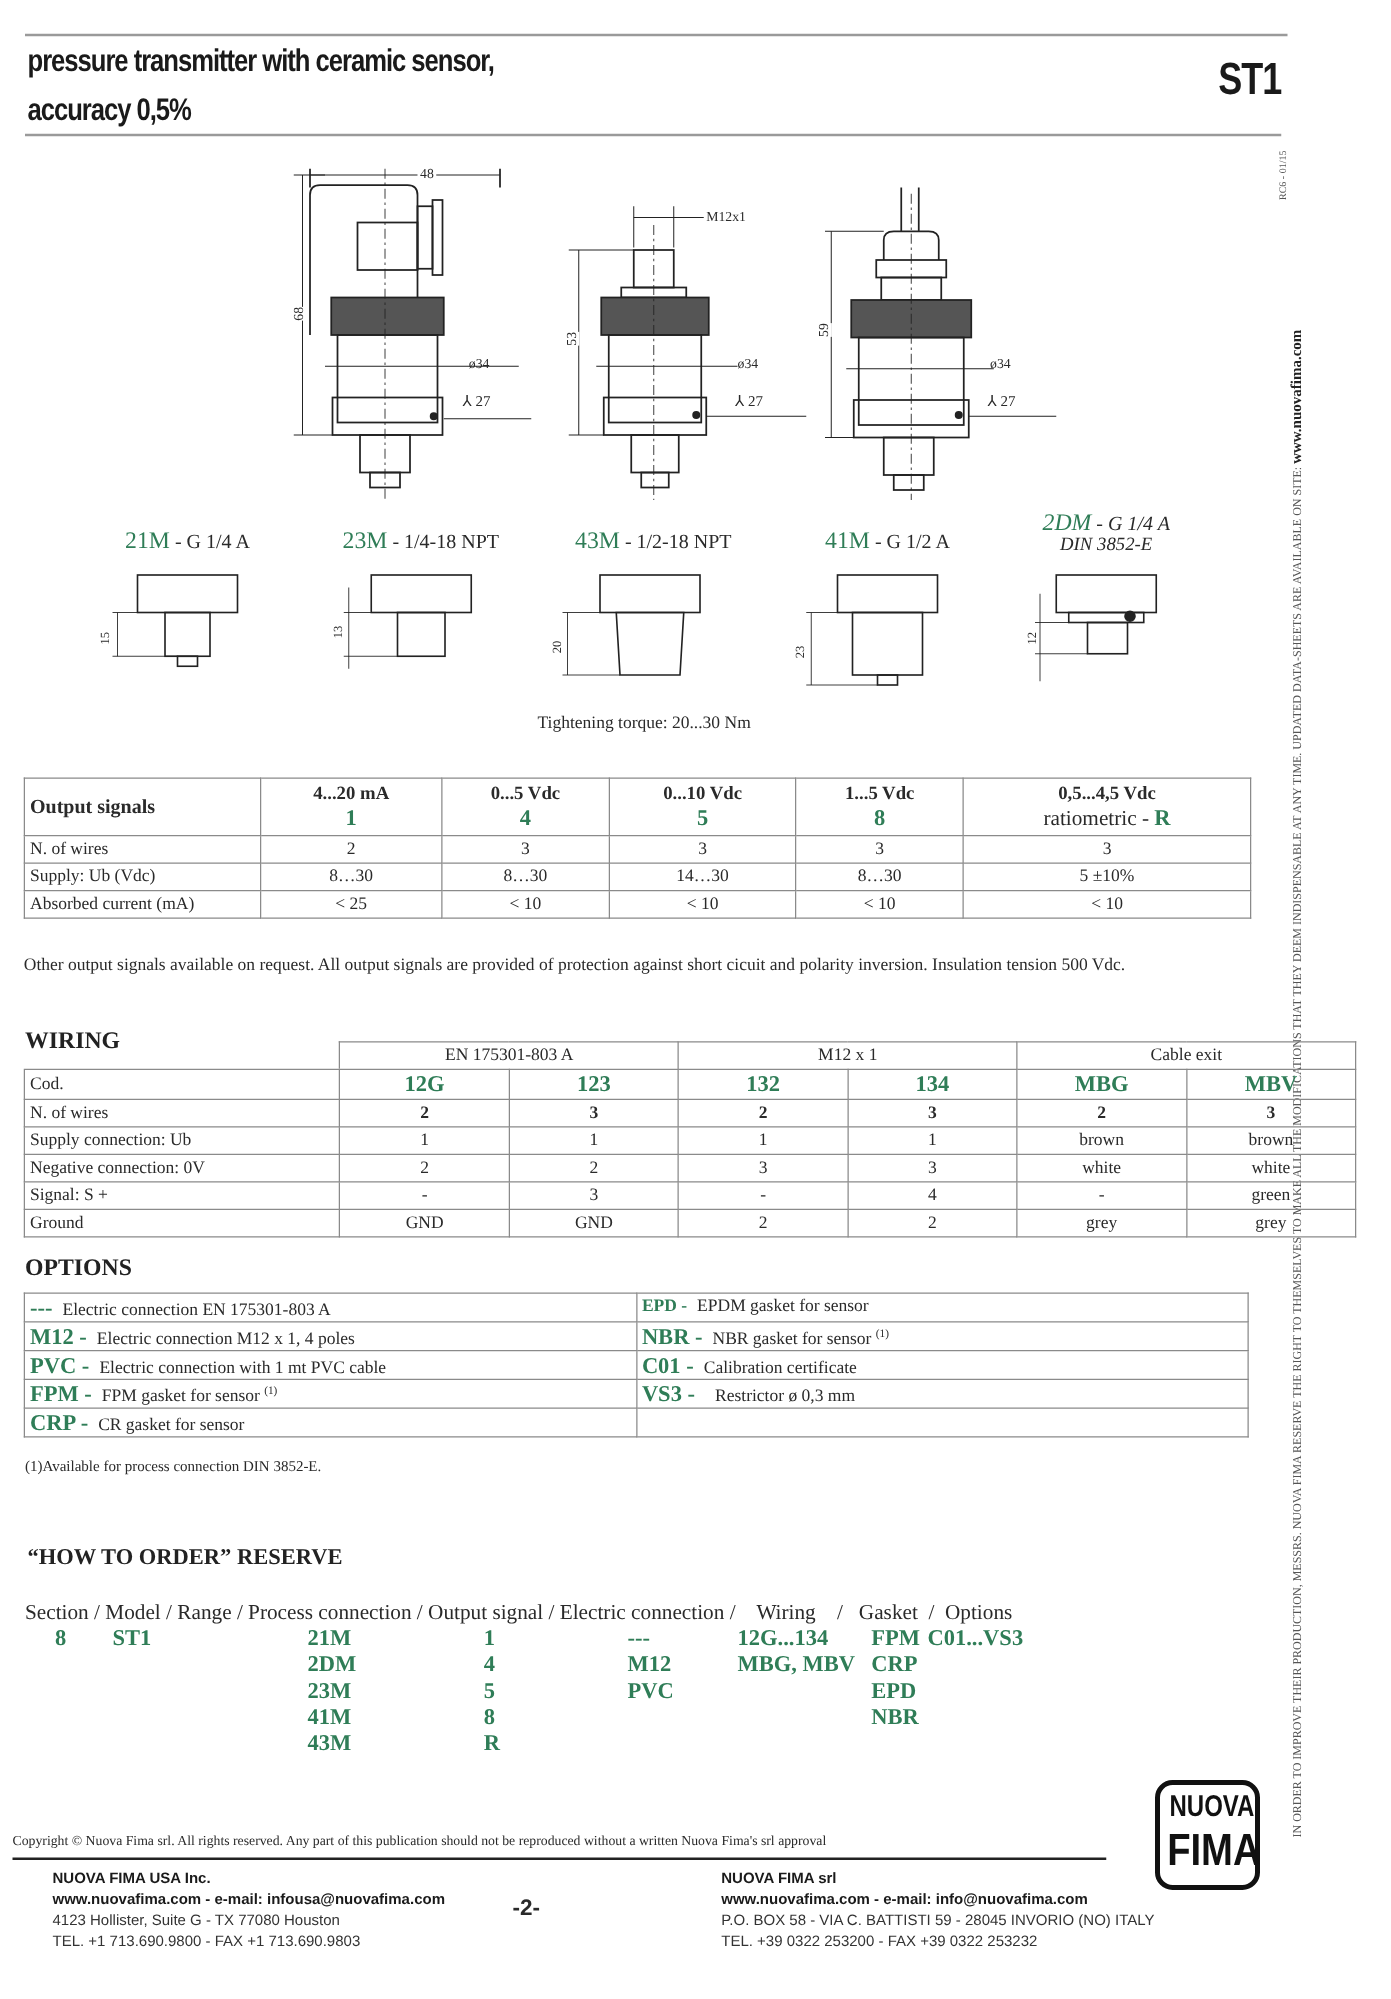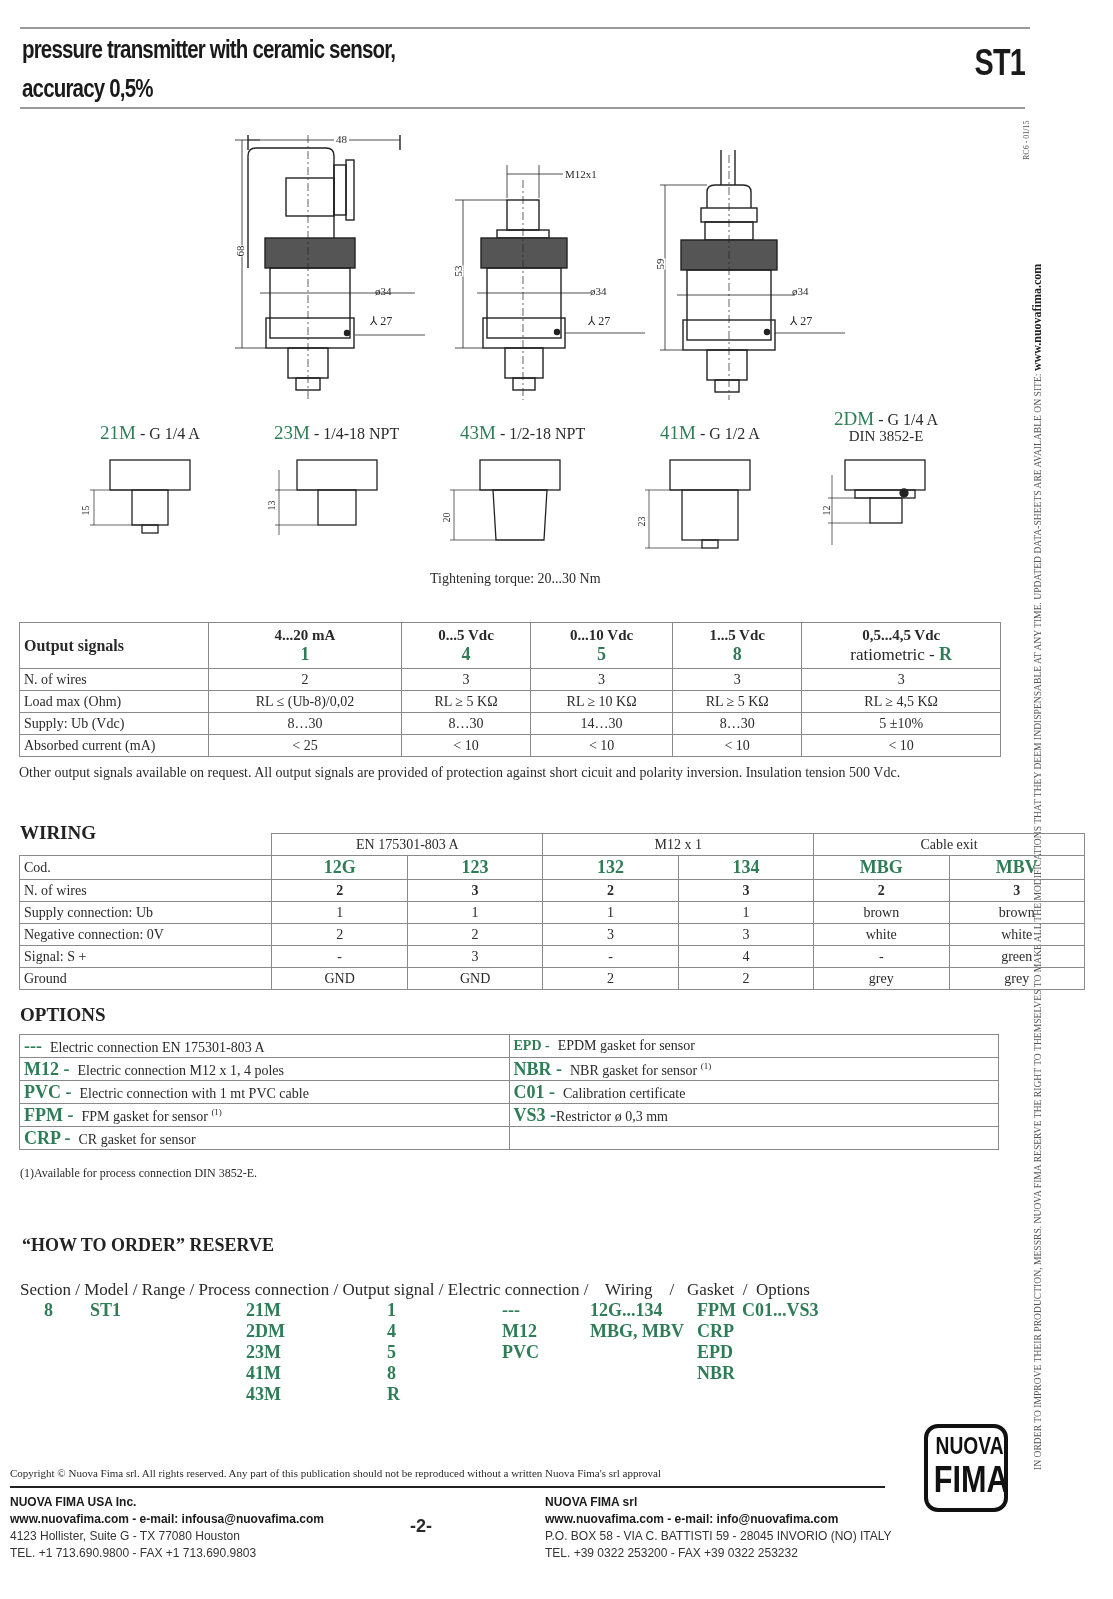"2DM - G 1/4 A" div.conn-lbl { font-style: none -> italic }
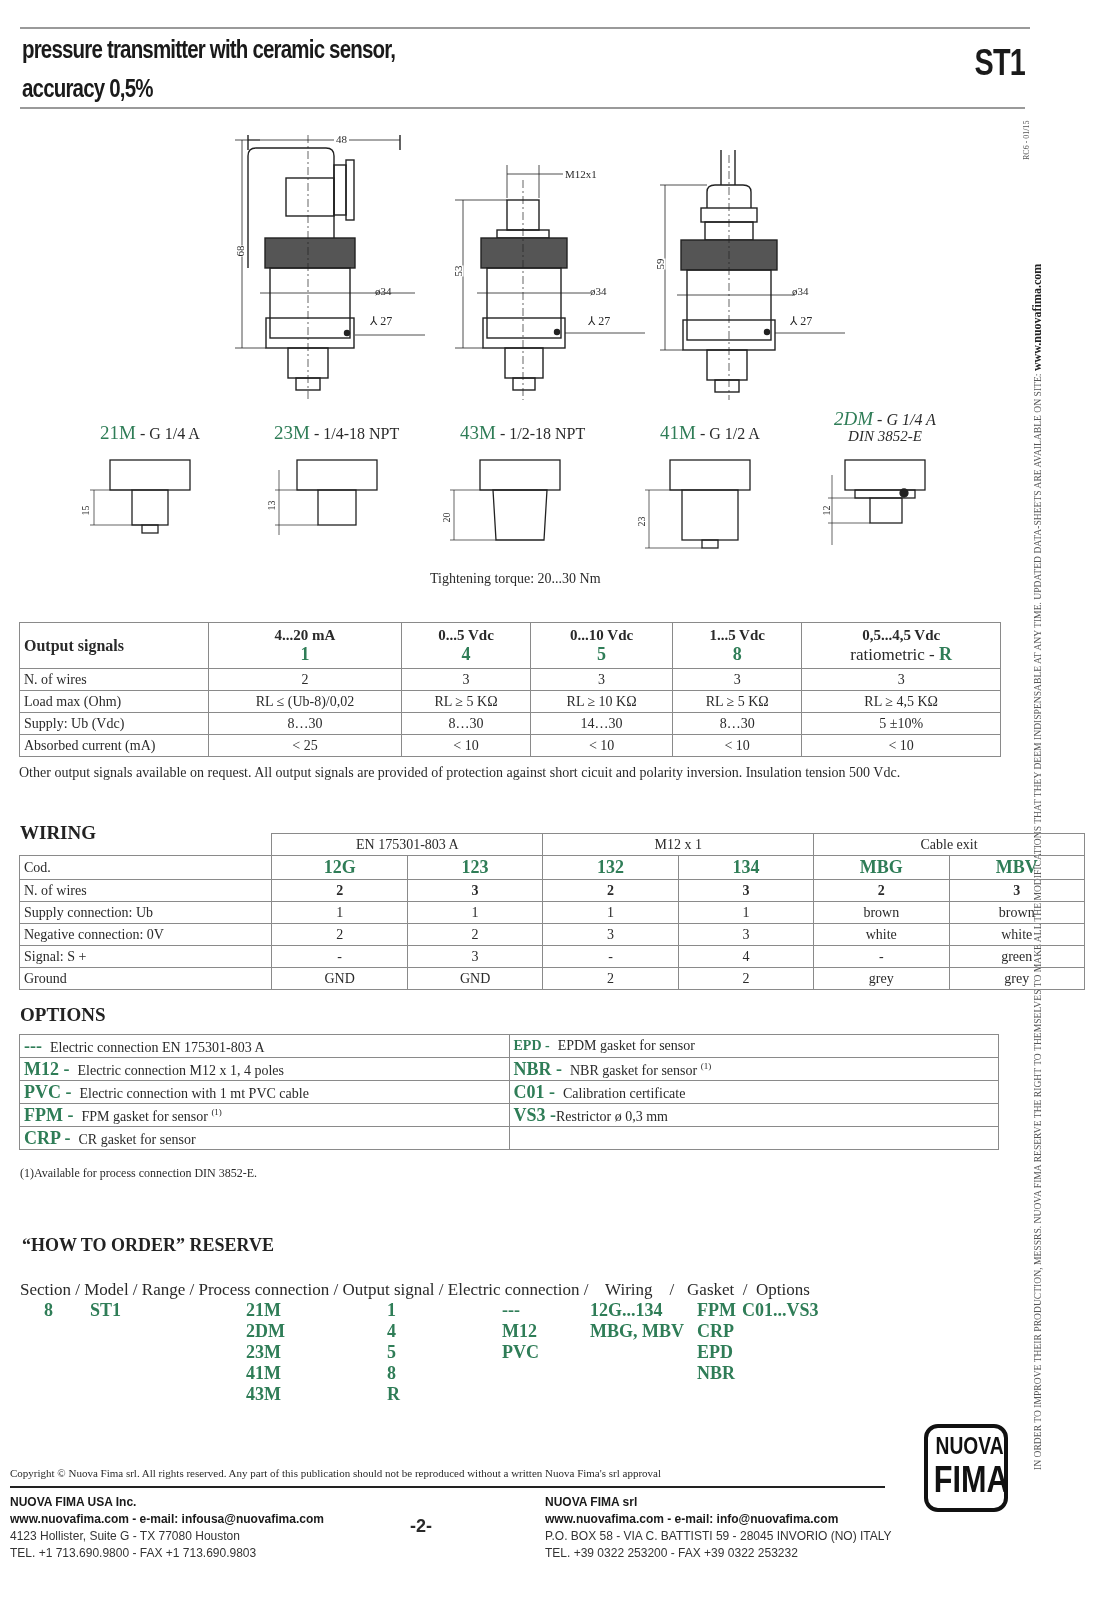"Load max (Ohm)" tr { html: <tr> <td>Load max (Ohm)</td> <td>RL ≤ (Ub-8)/0,02</td> <td>RL ≥ 5 KΩ</td> <td>RL ≥ 10 KΩ</td> <td>RL ≥ 5 KΩ</td> <td>RL ≥ 4,5 KΩ</td> </tr> -> none }
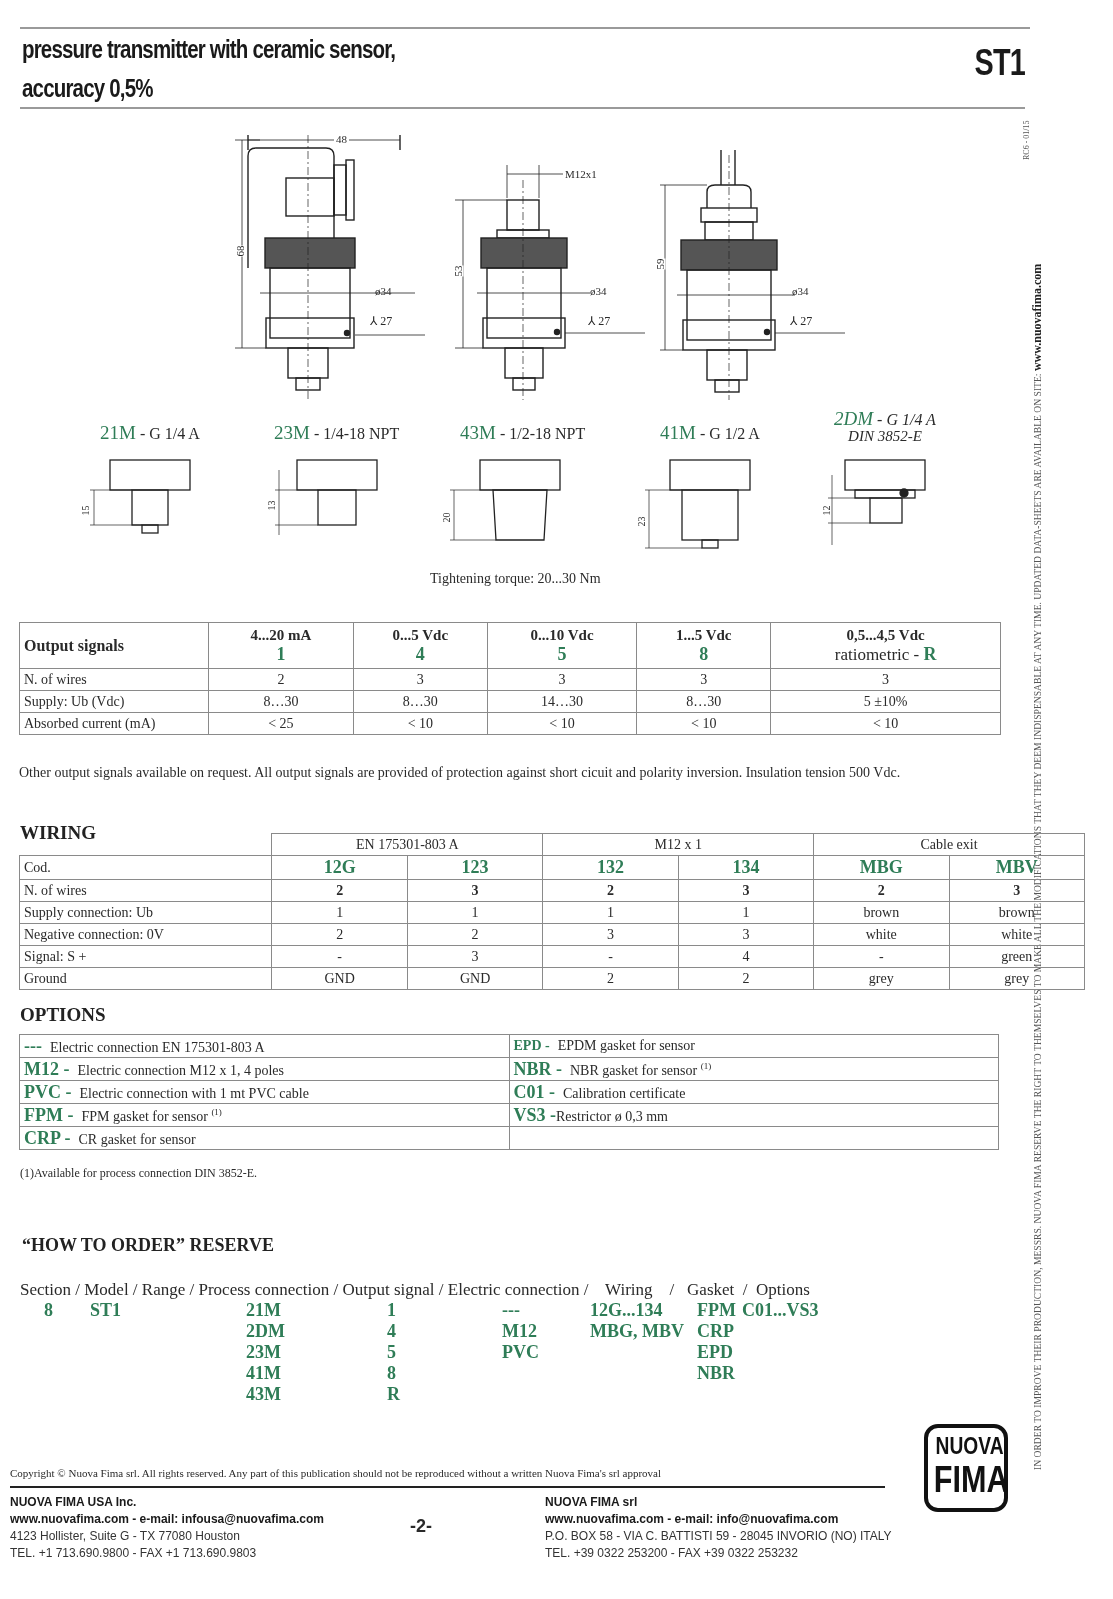"VS3 -" b.g { margin-right: 0 -> 16px }
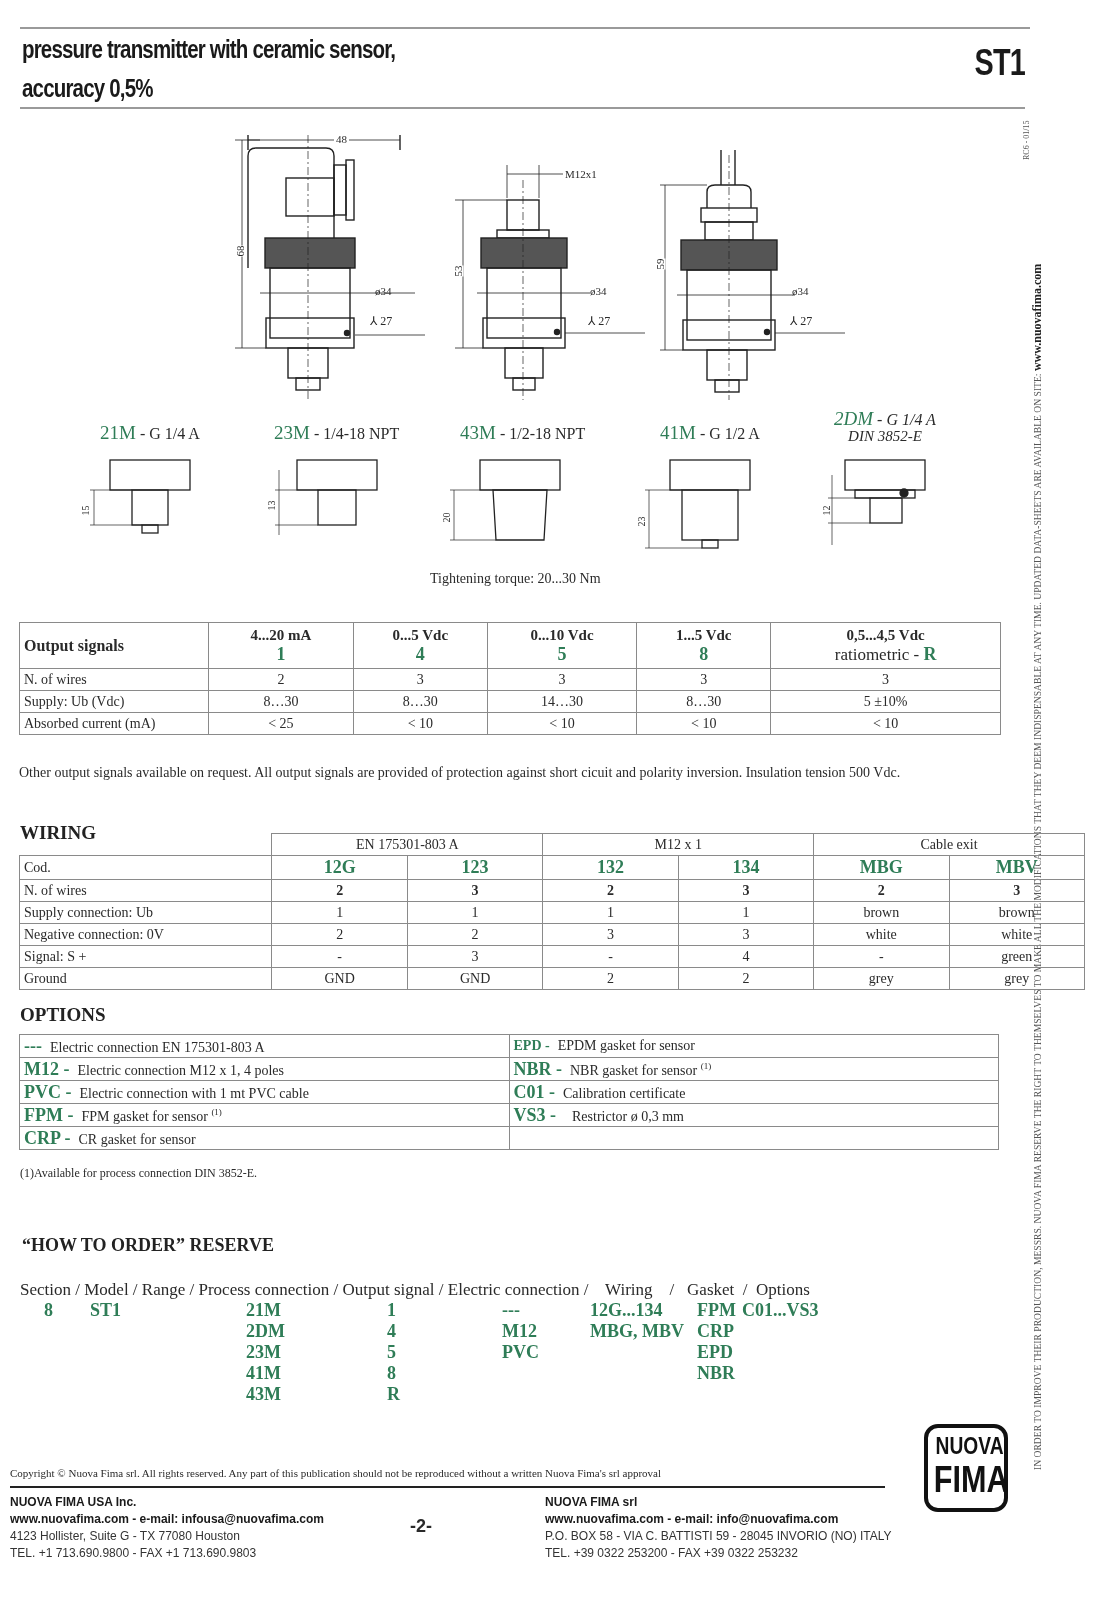"NUOVA FIMA USA Inc." .foot { margin-left: none -> 32px }
